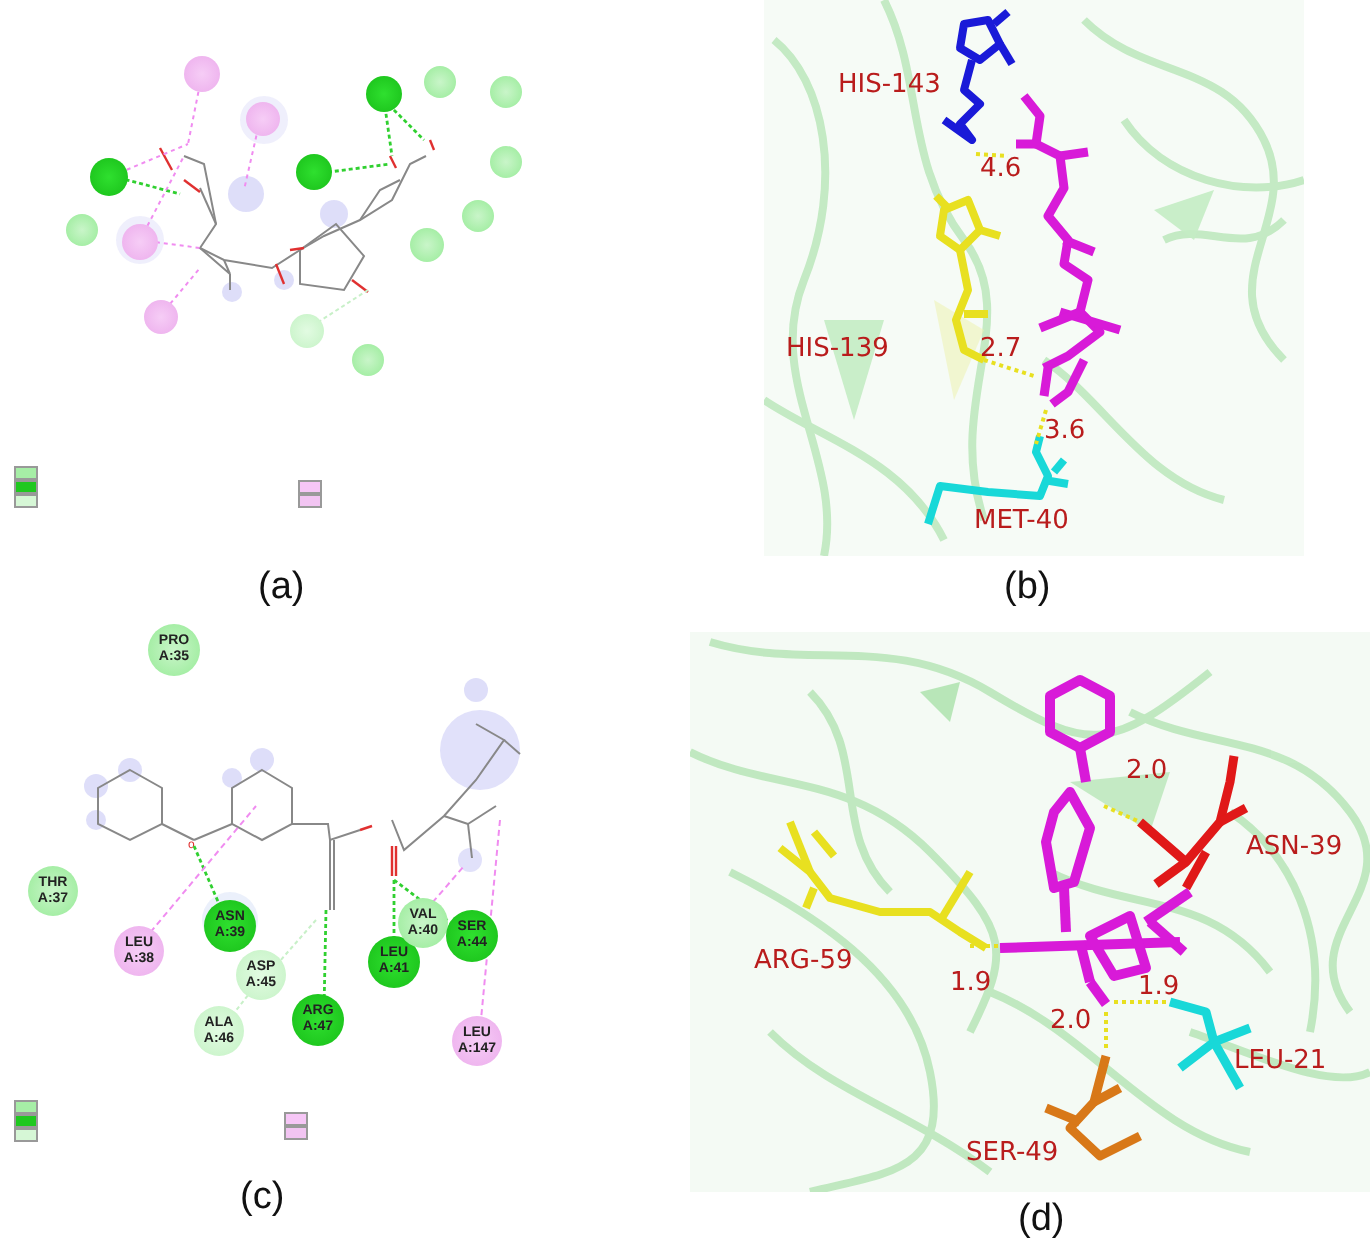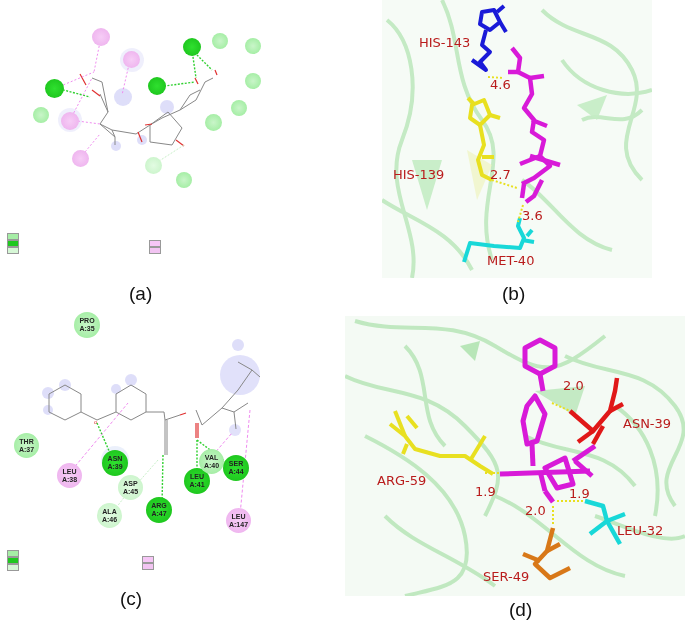"LEU-32" div.pymol-label { text: LEU-32 -> LEU-21 }
